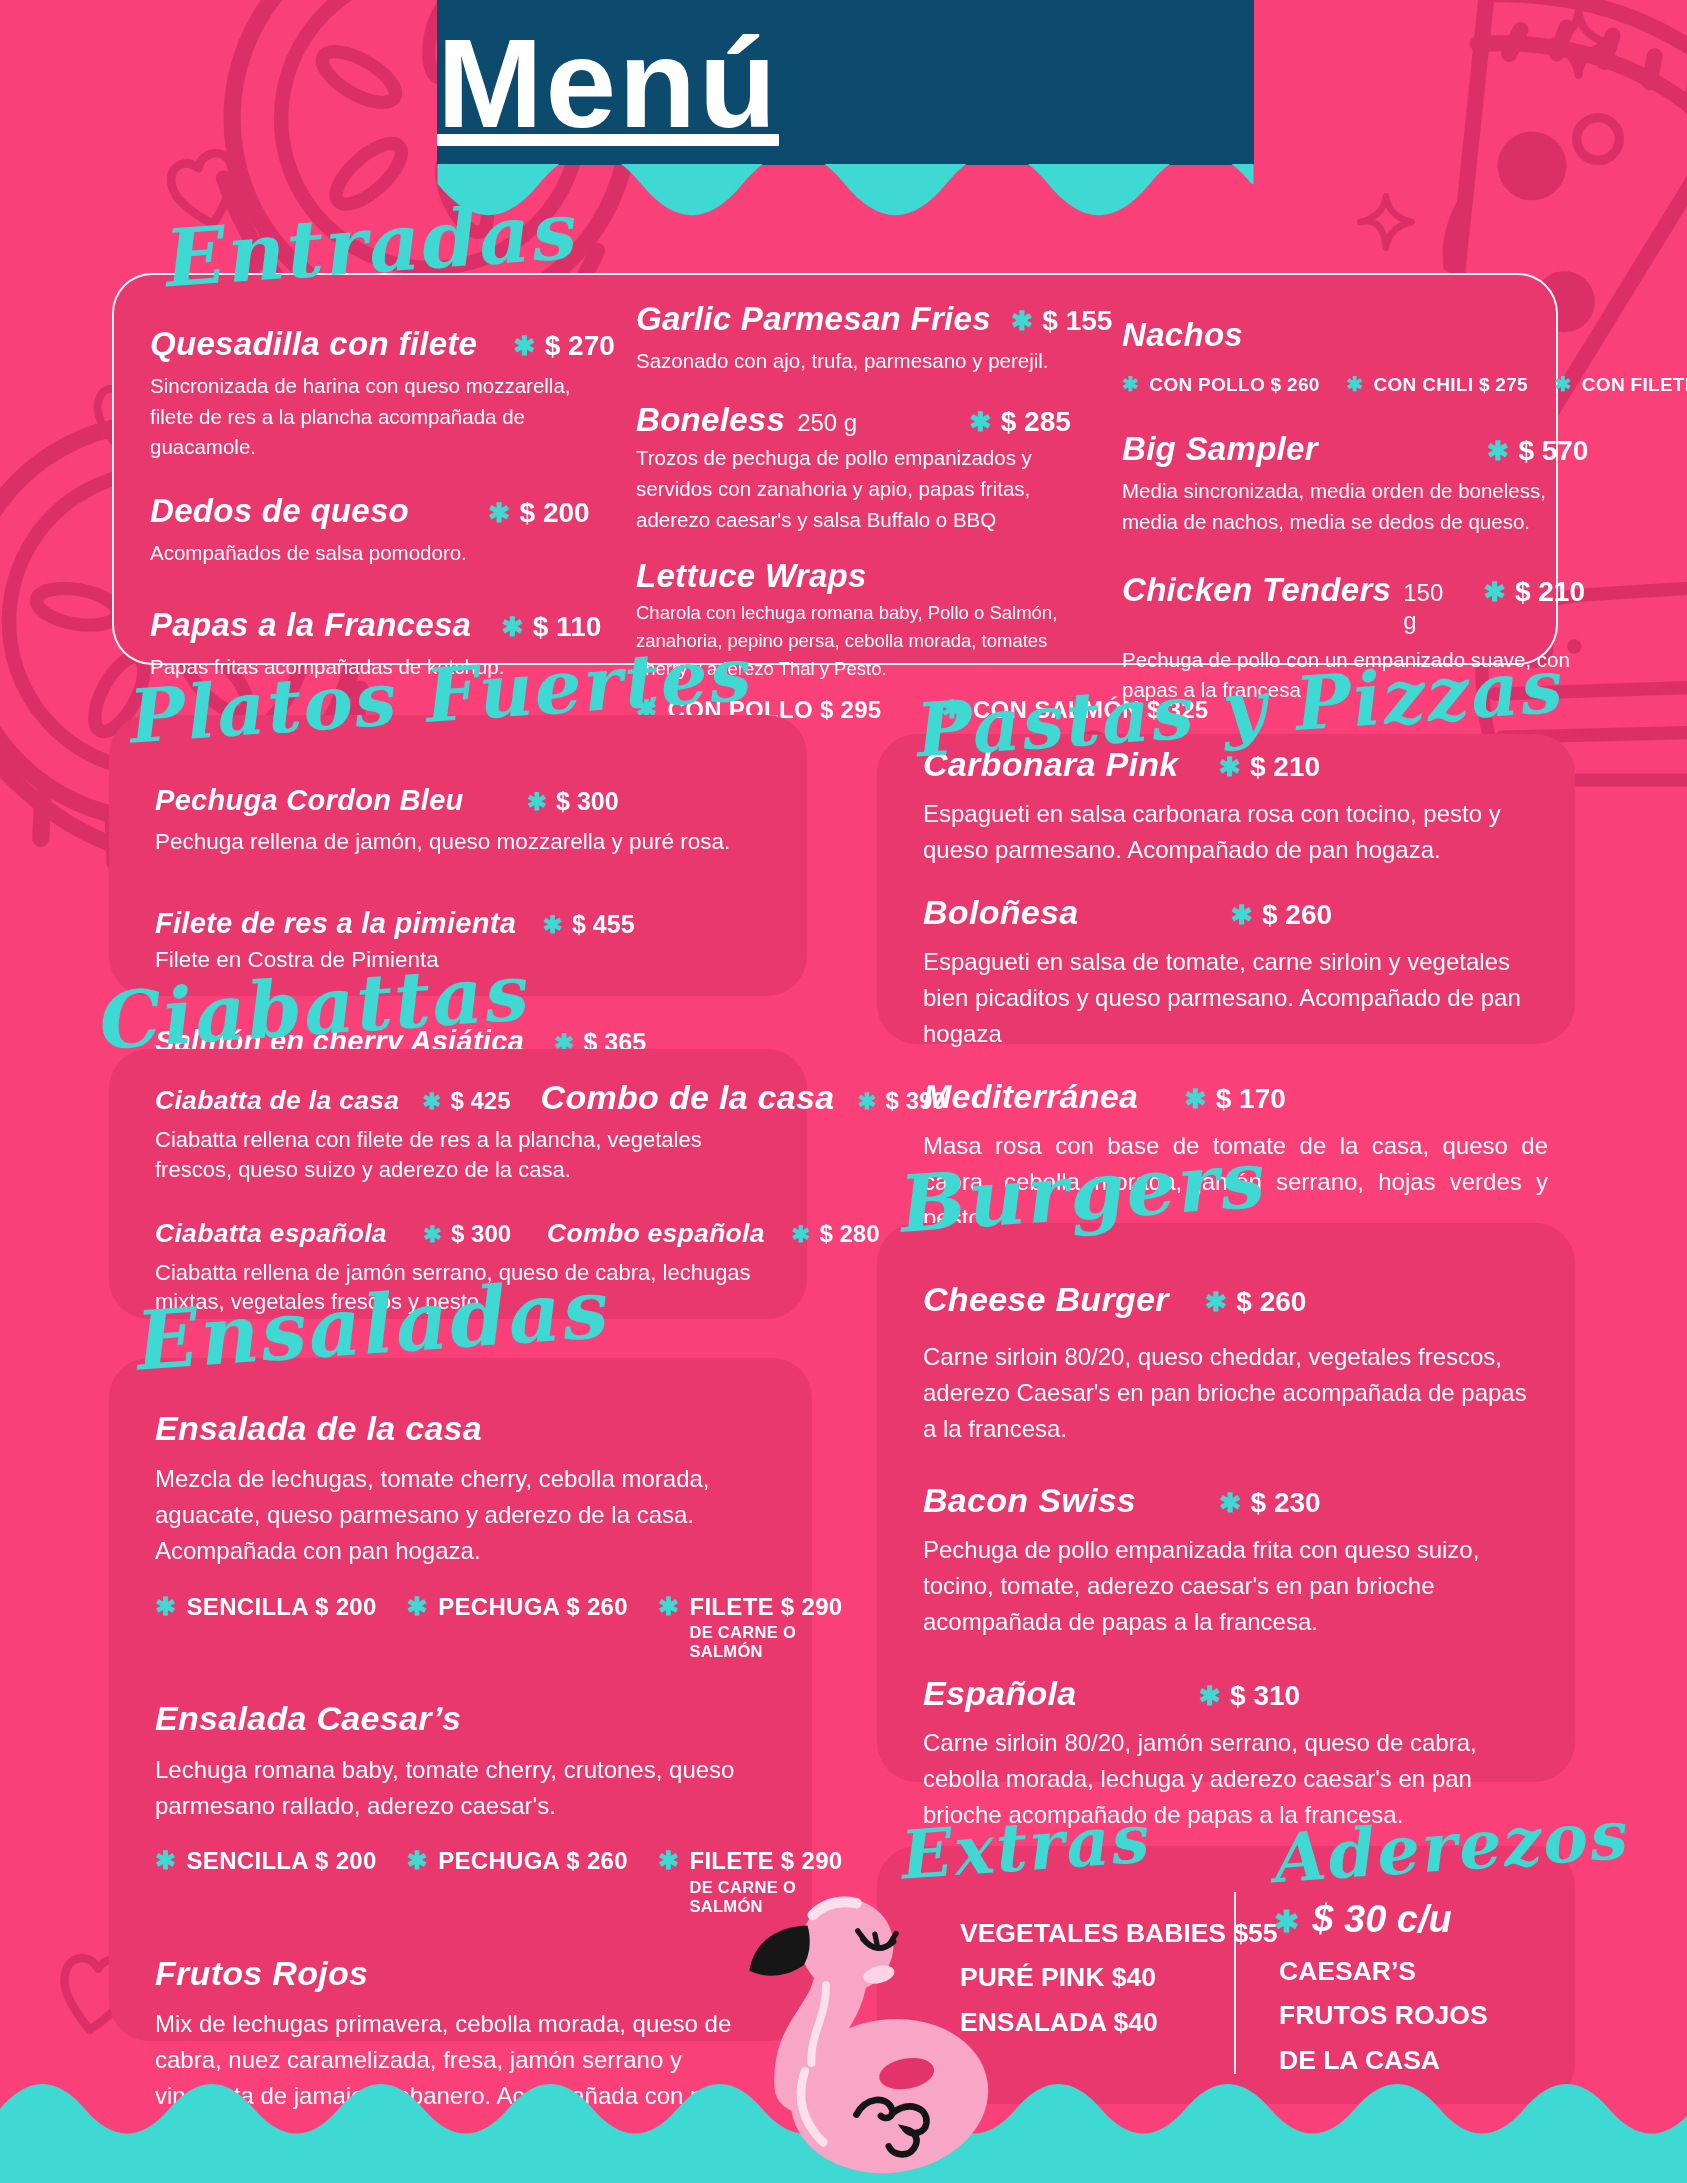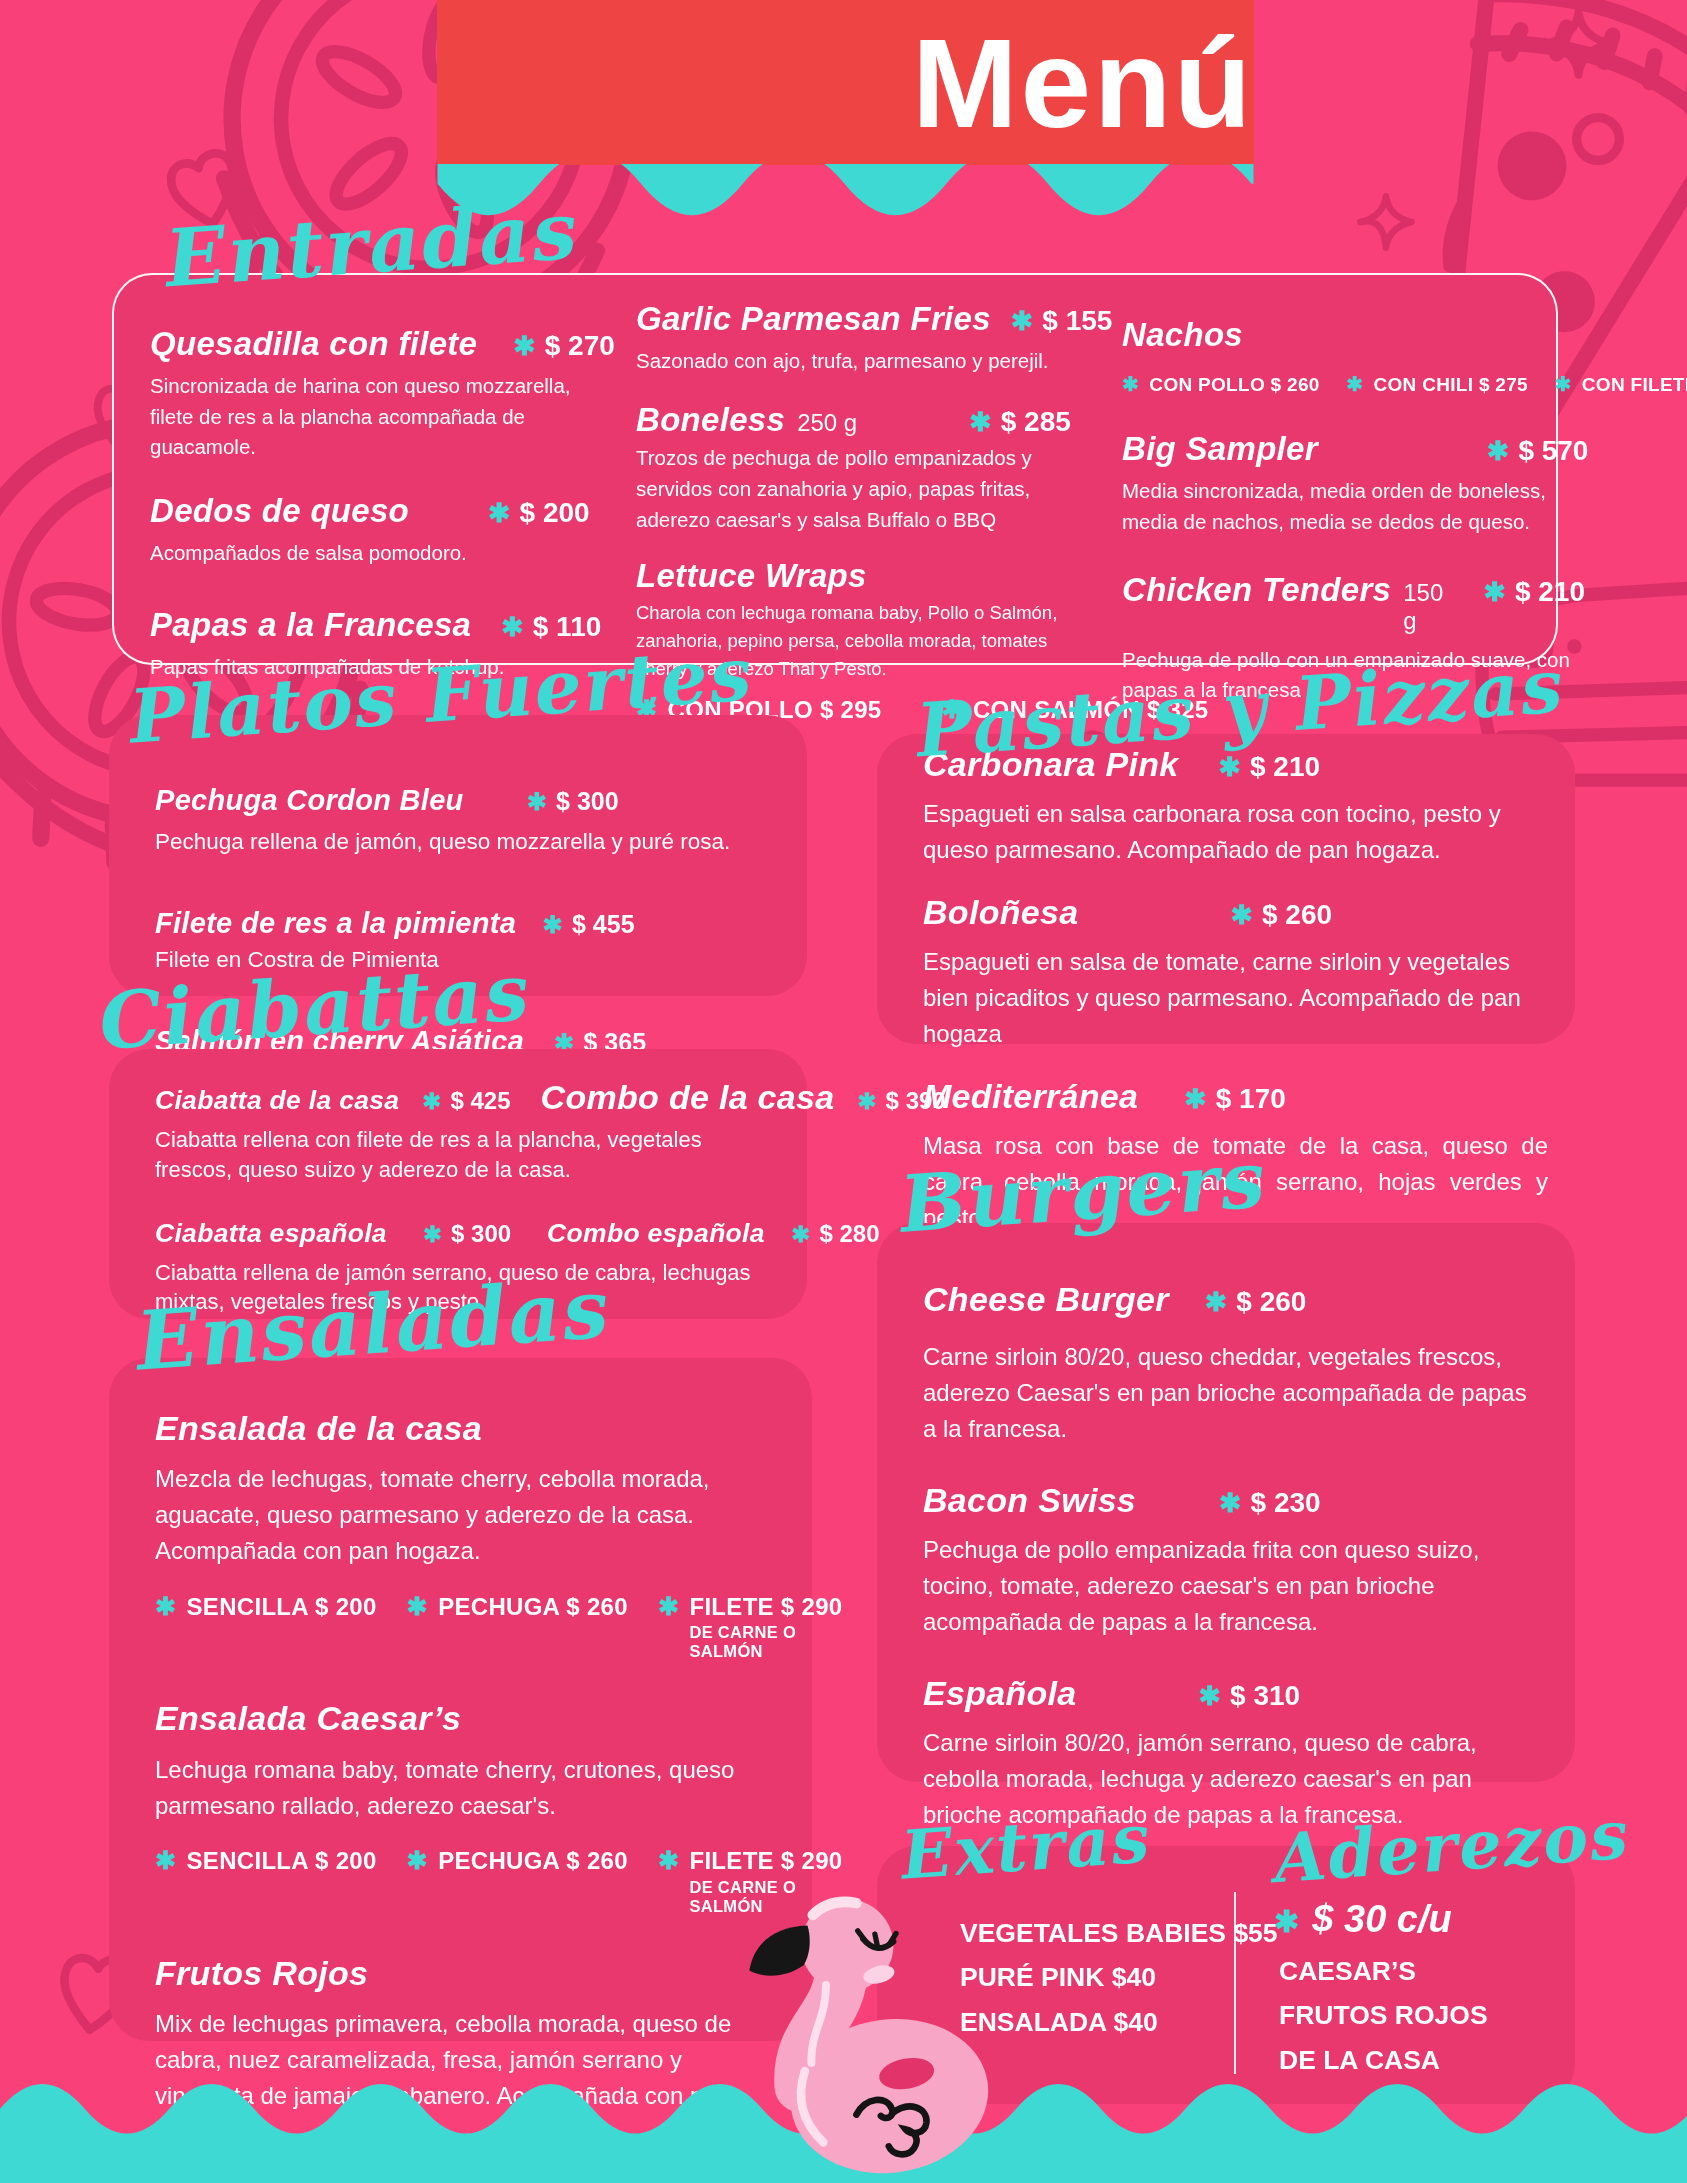"Menú" .header-rect { background: #ef4444 -> #0c4a6e; justify-content: flex-end -> flex-start; text-decoration: none -> underline }
